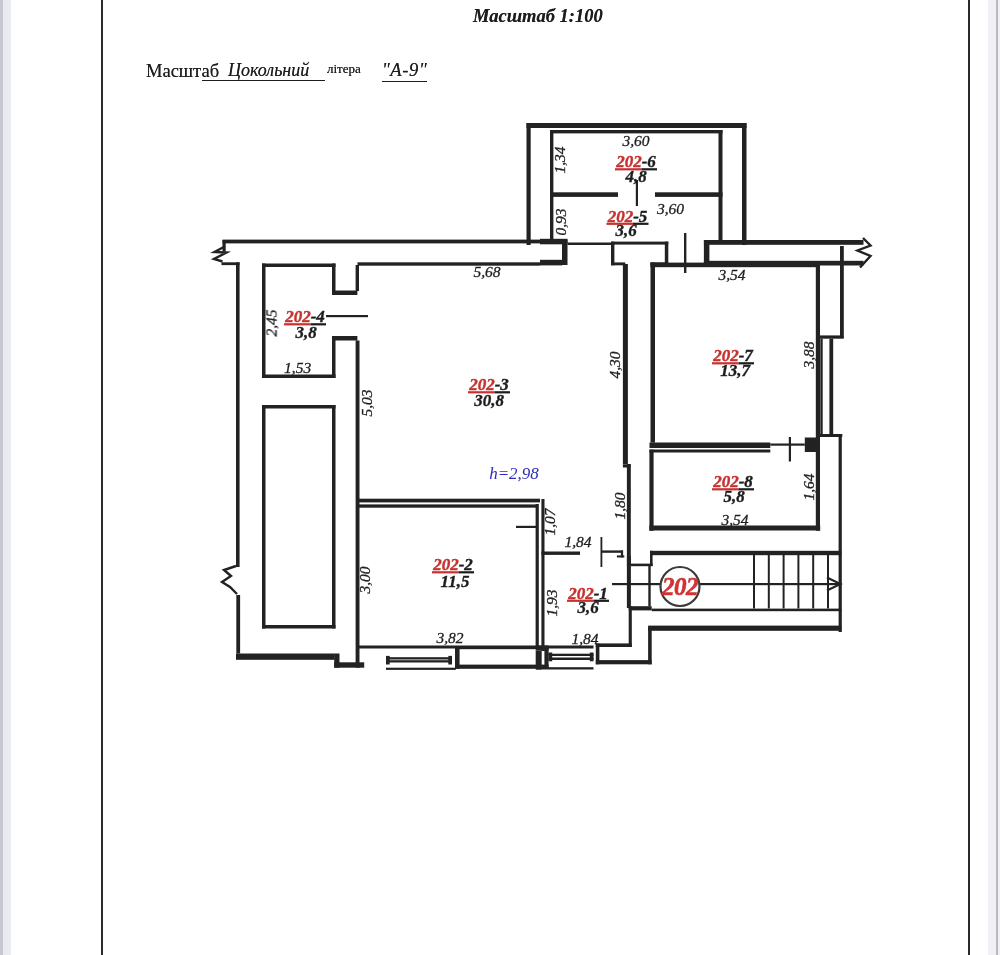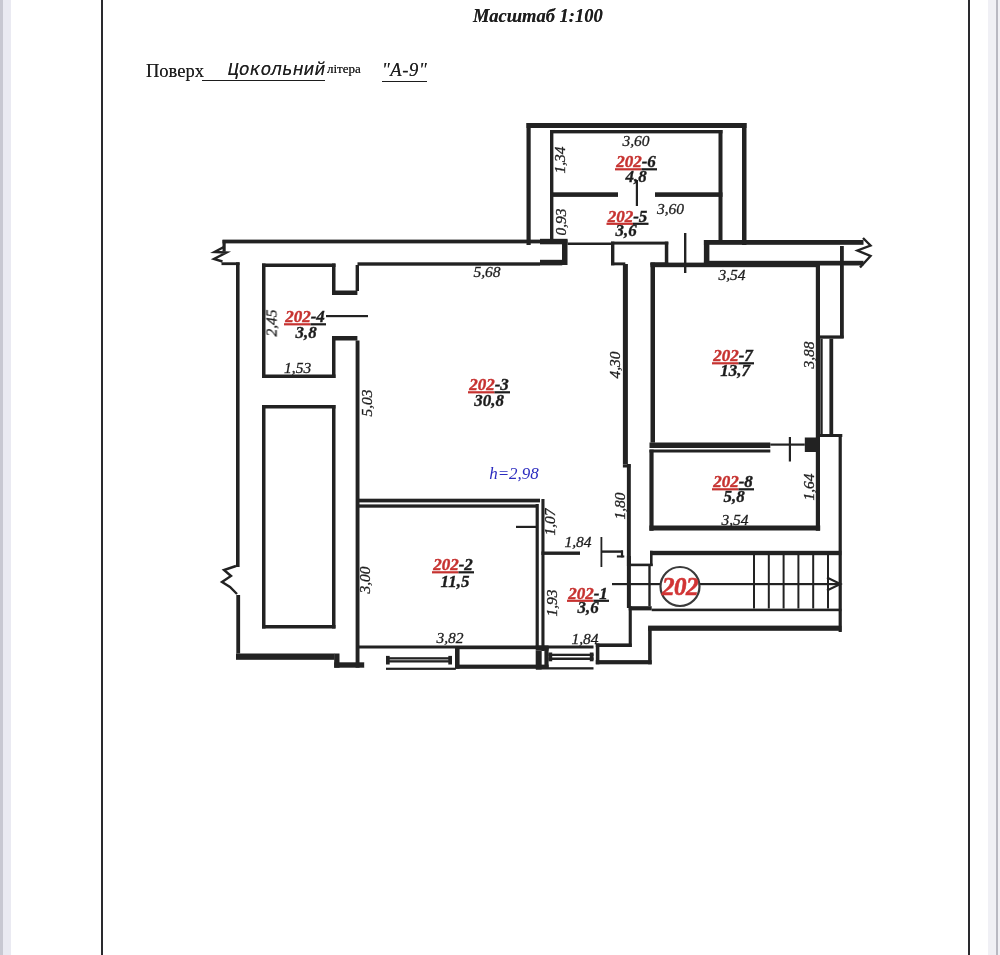"Поверх" div.t { text: Поверх -> Масштаб }
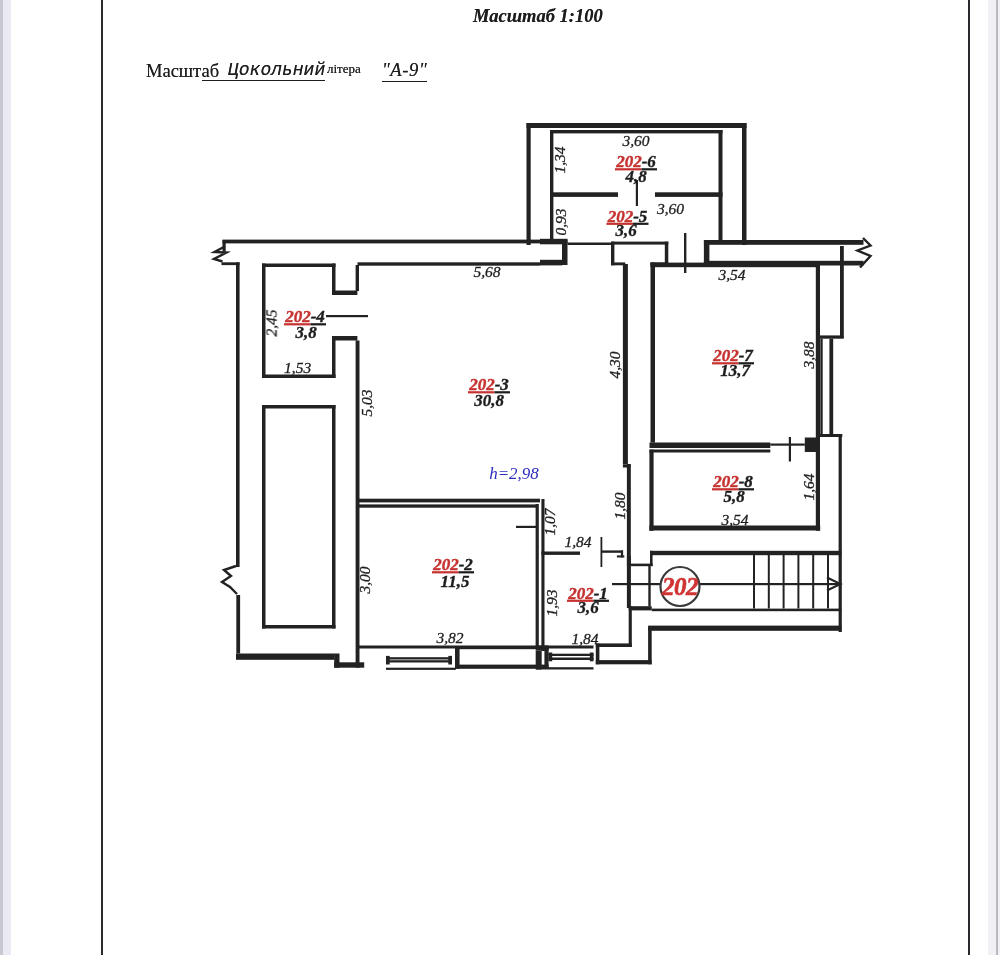"Цокольний" div.t { font-family: Liberation Mono, monospace -> none }
